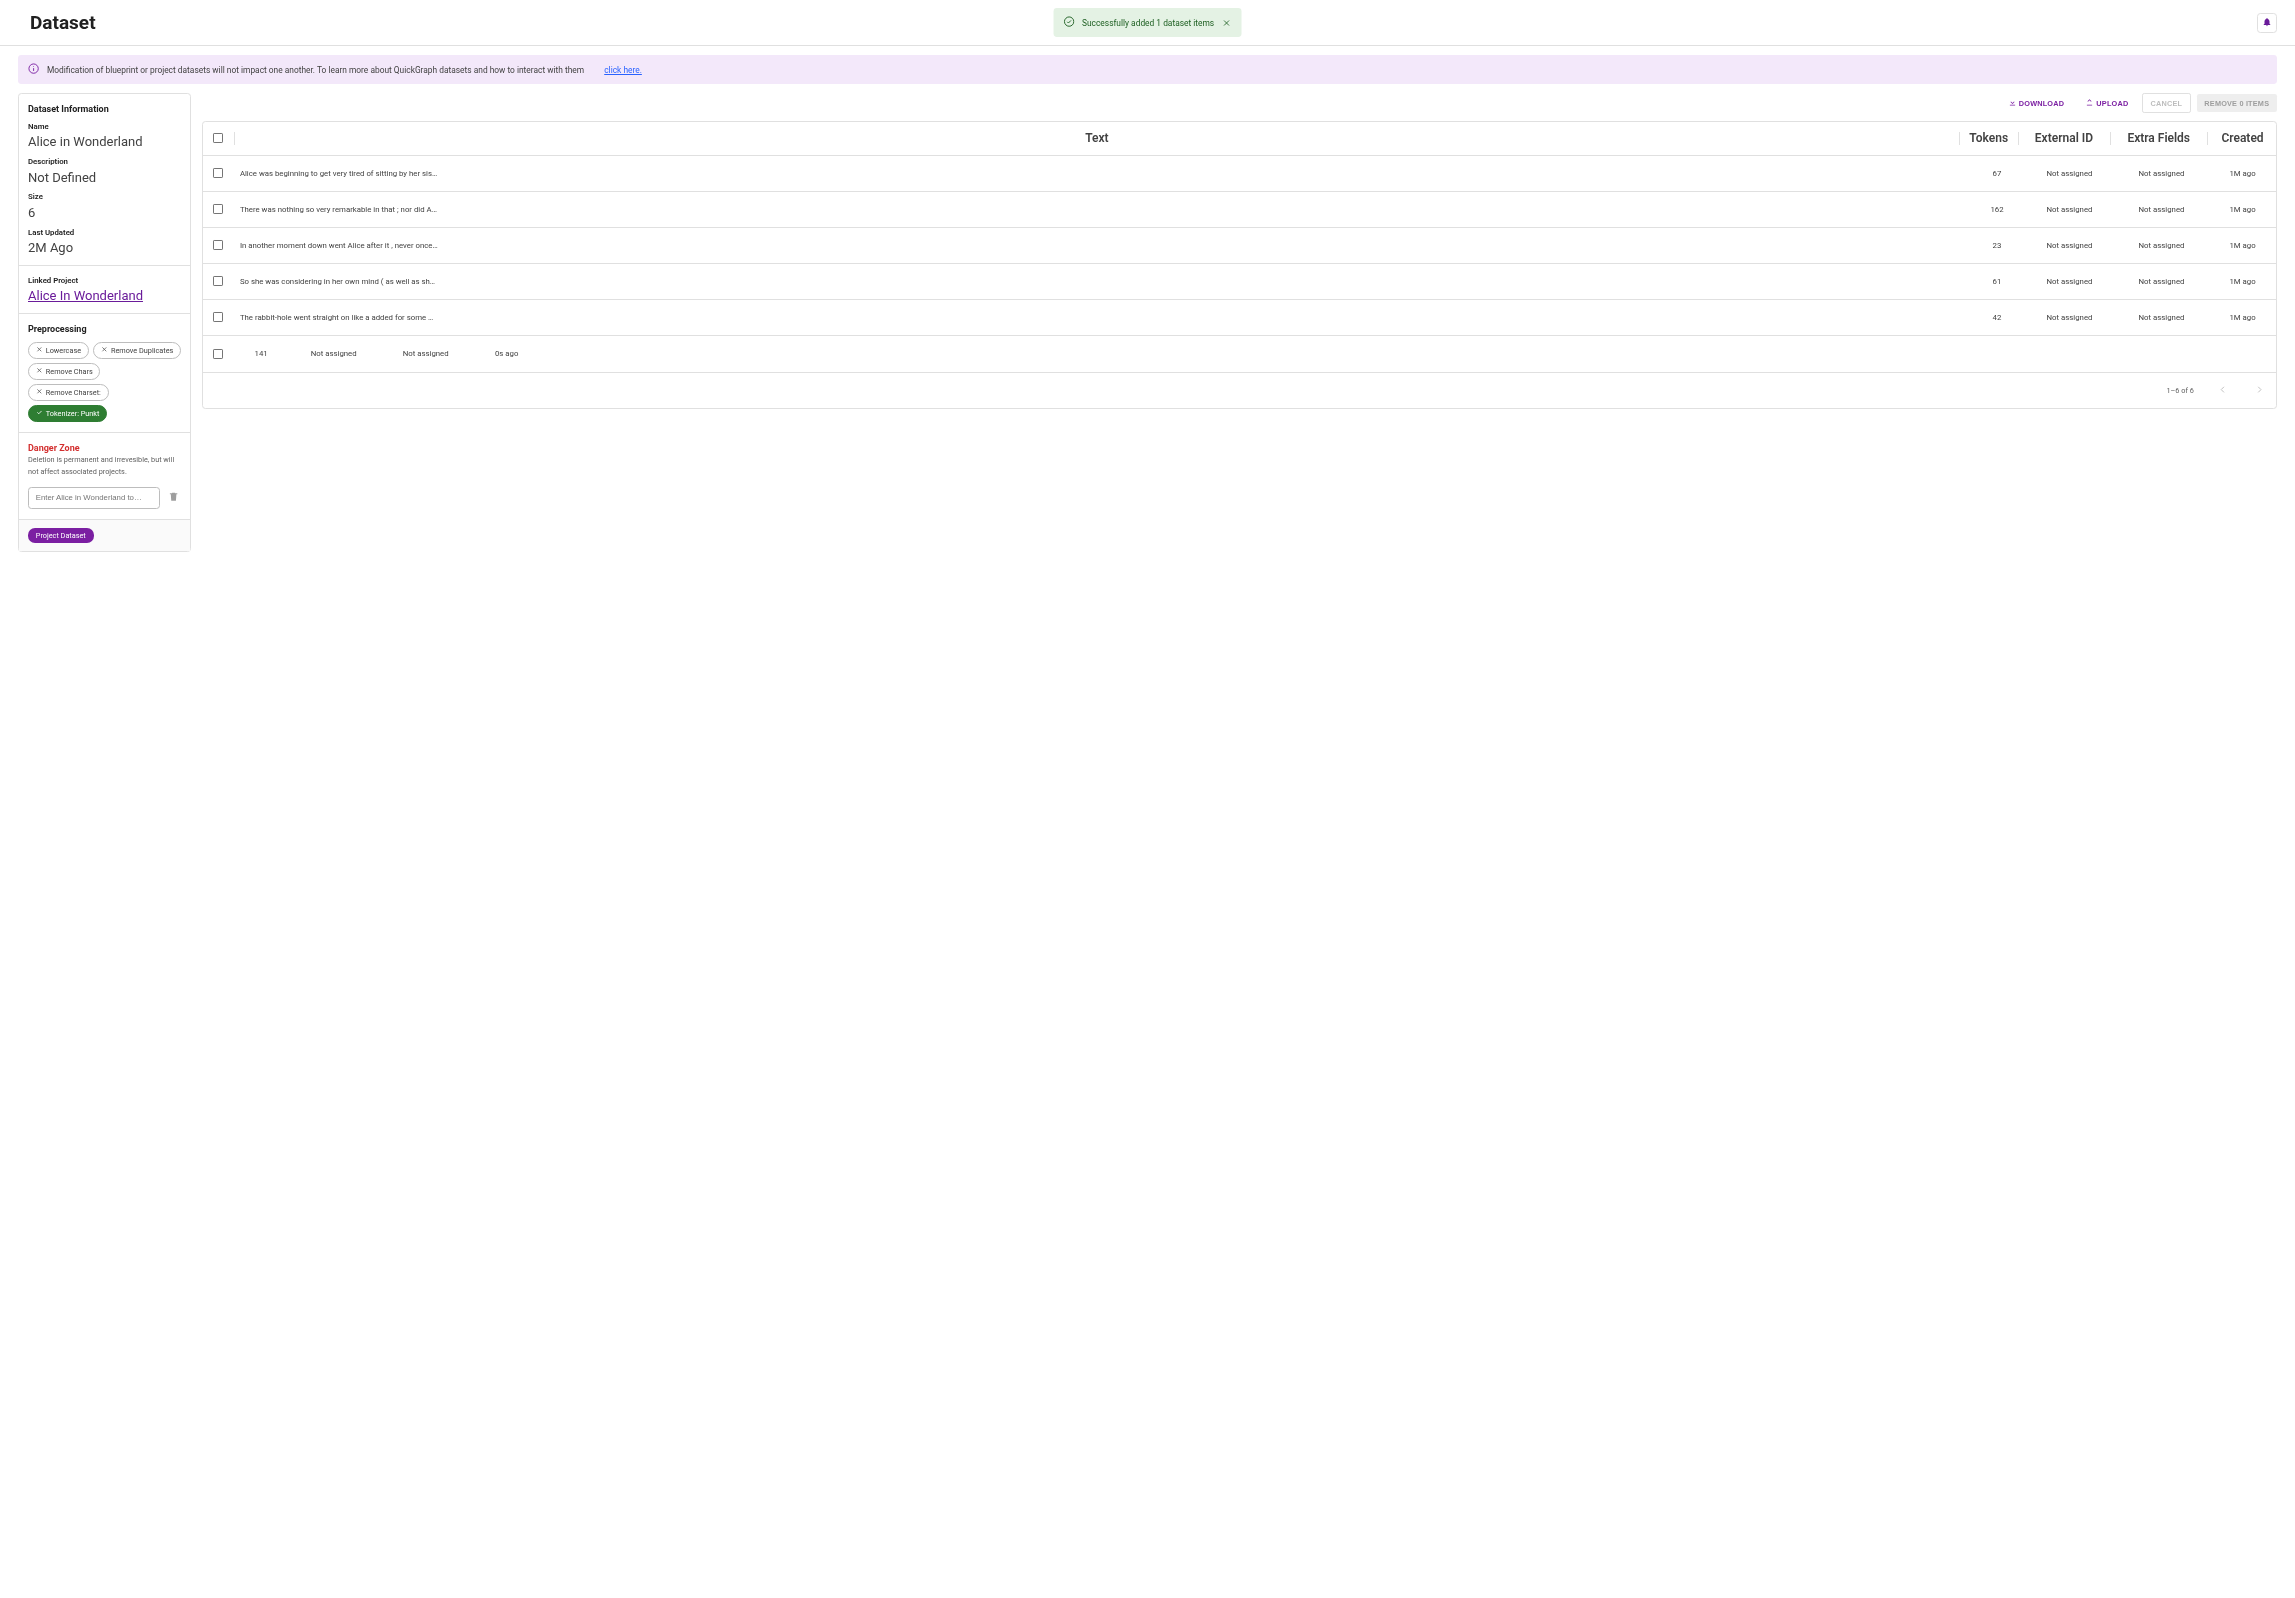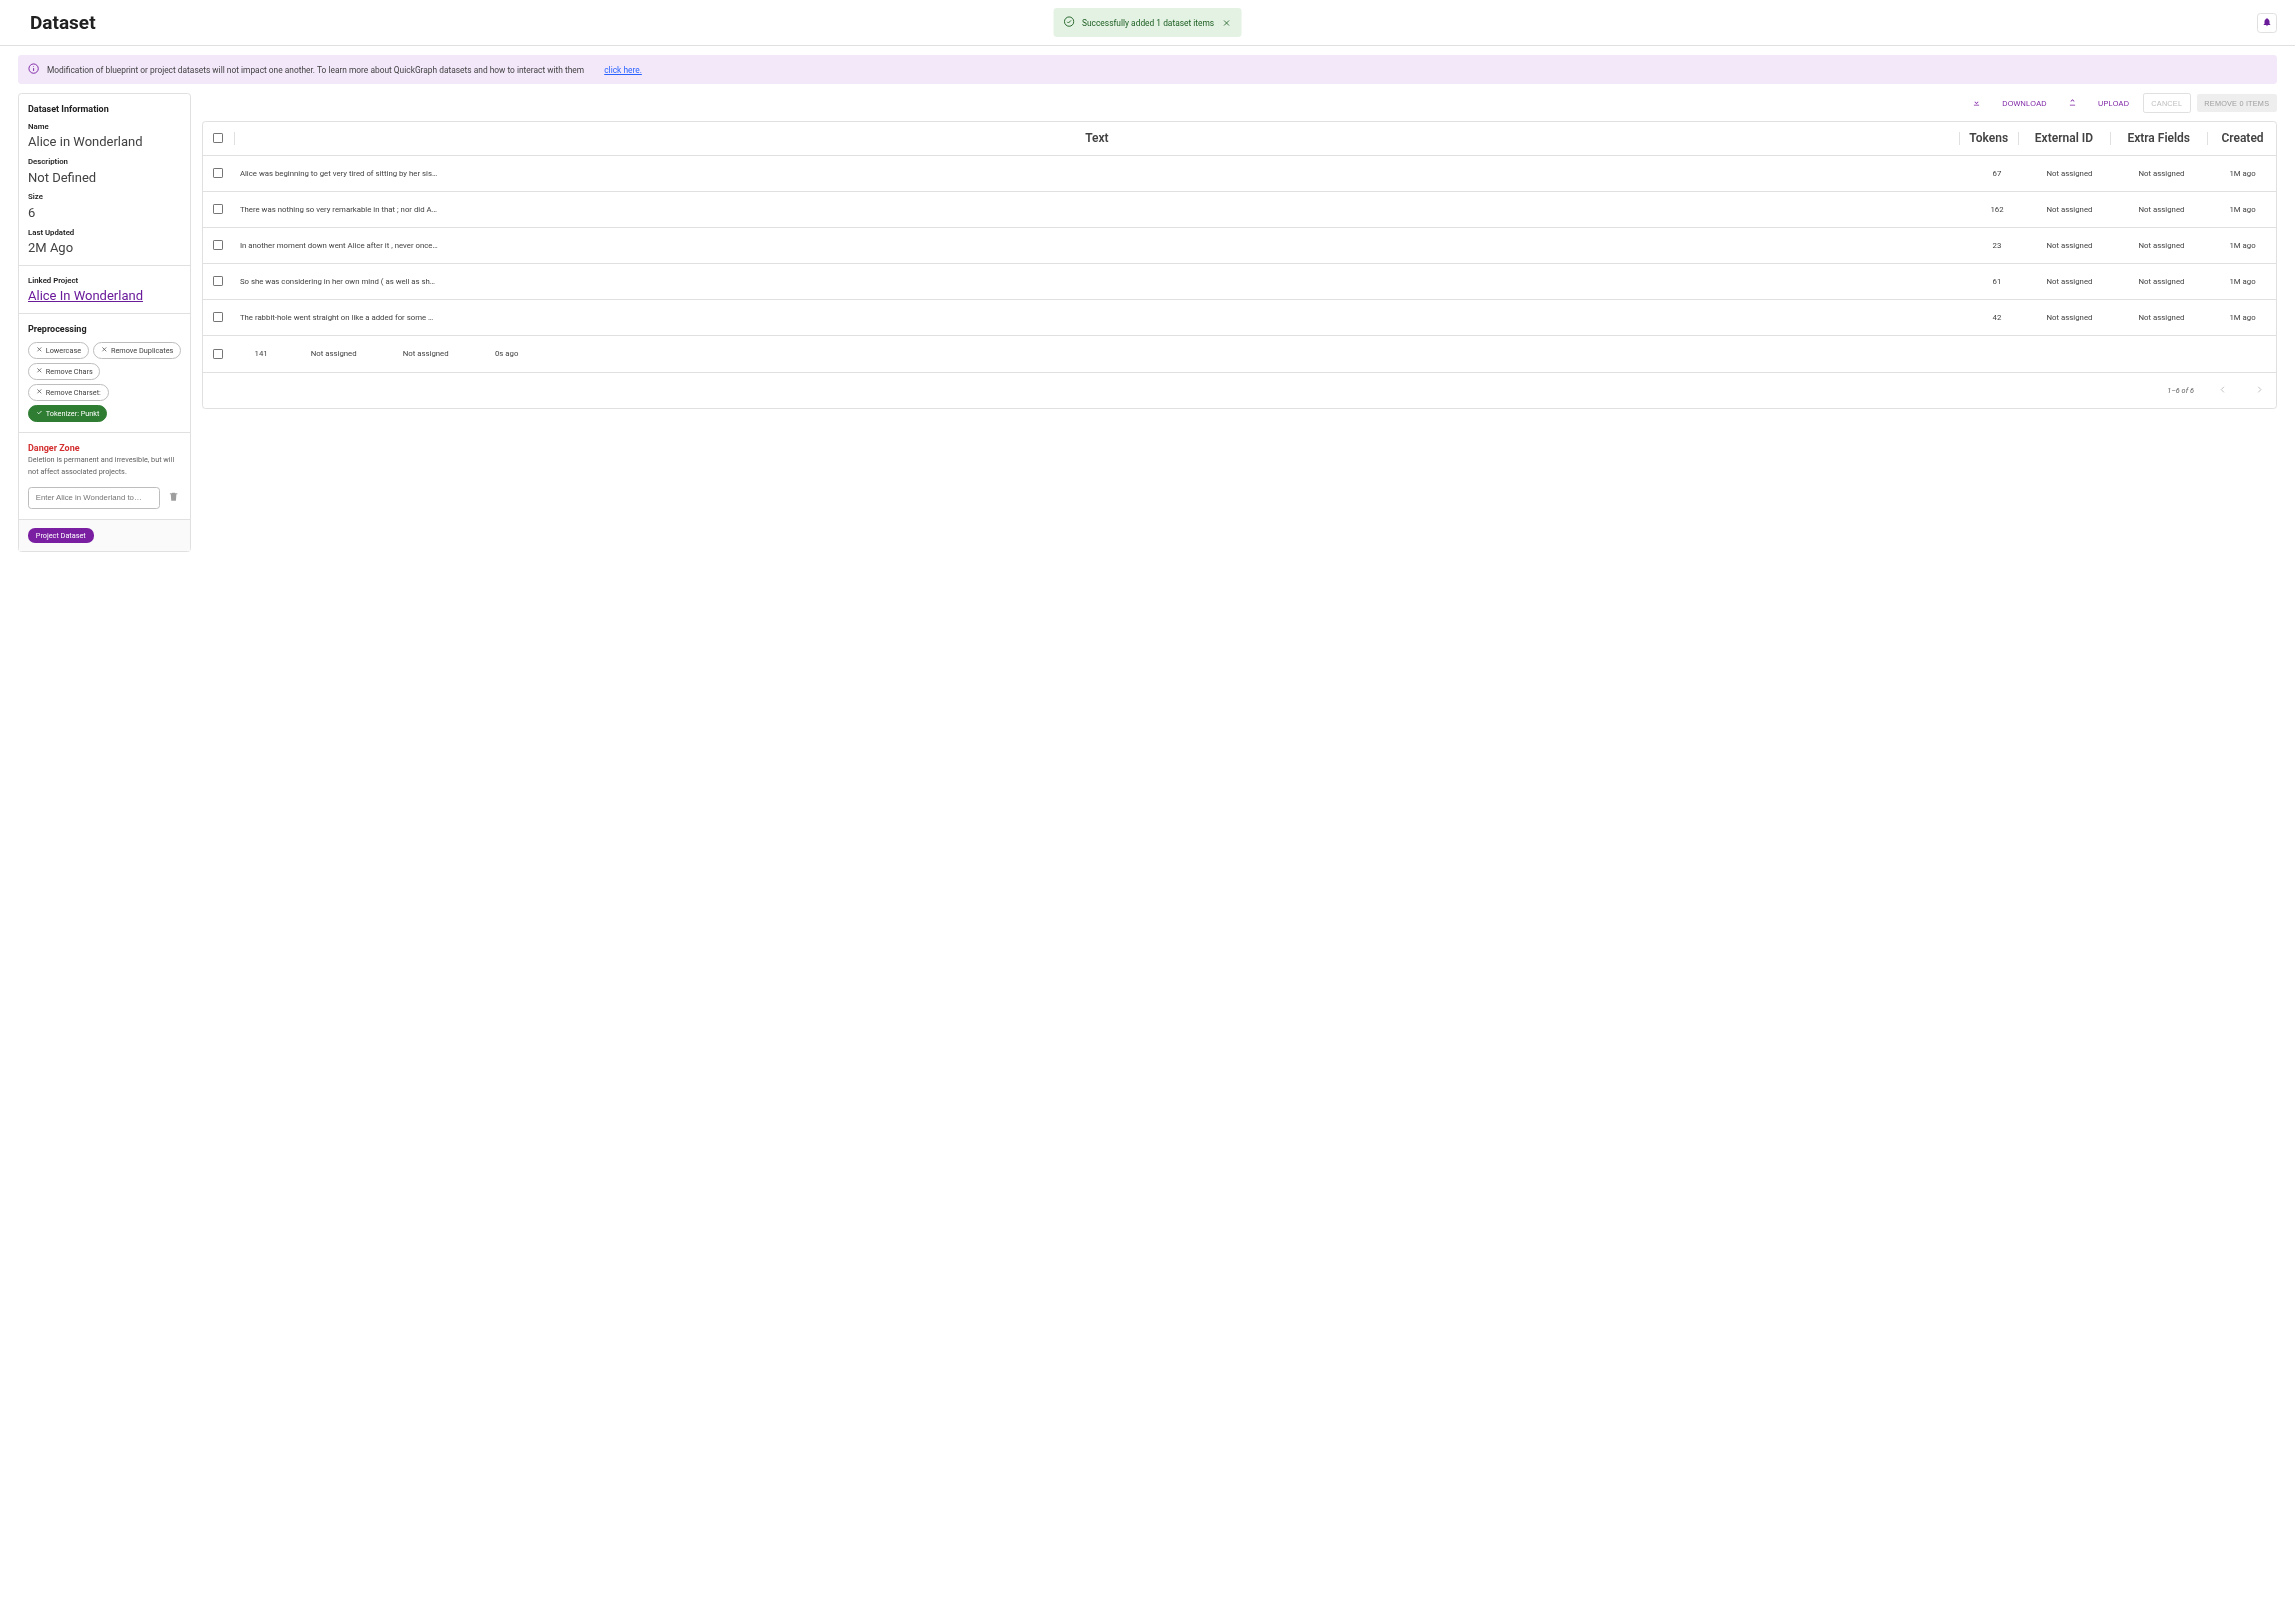"DOWNLOAD" .tbtn { font-weight: 400 -> 700; gap: 21px -> 2px }
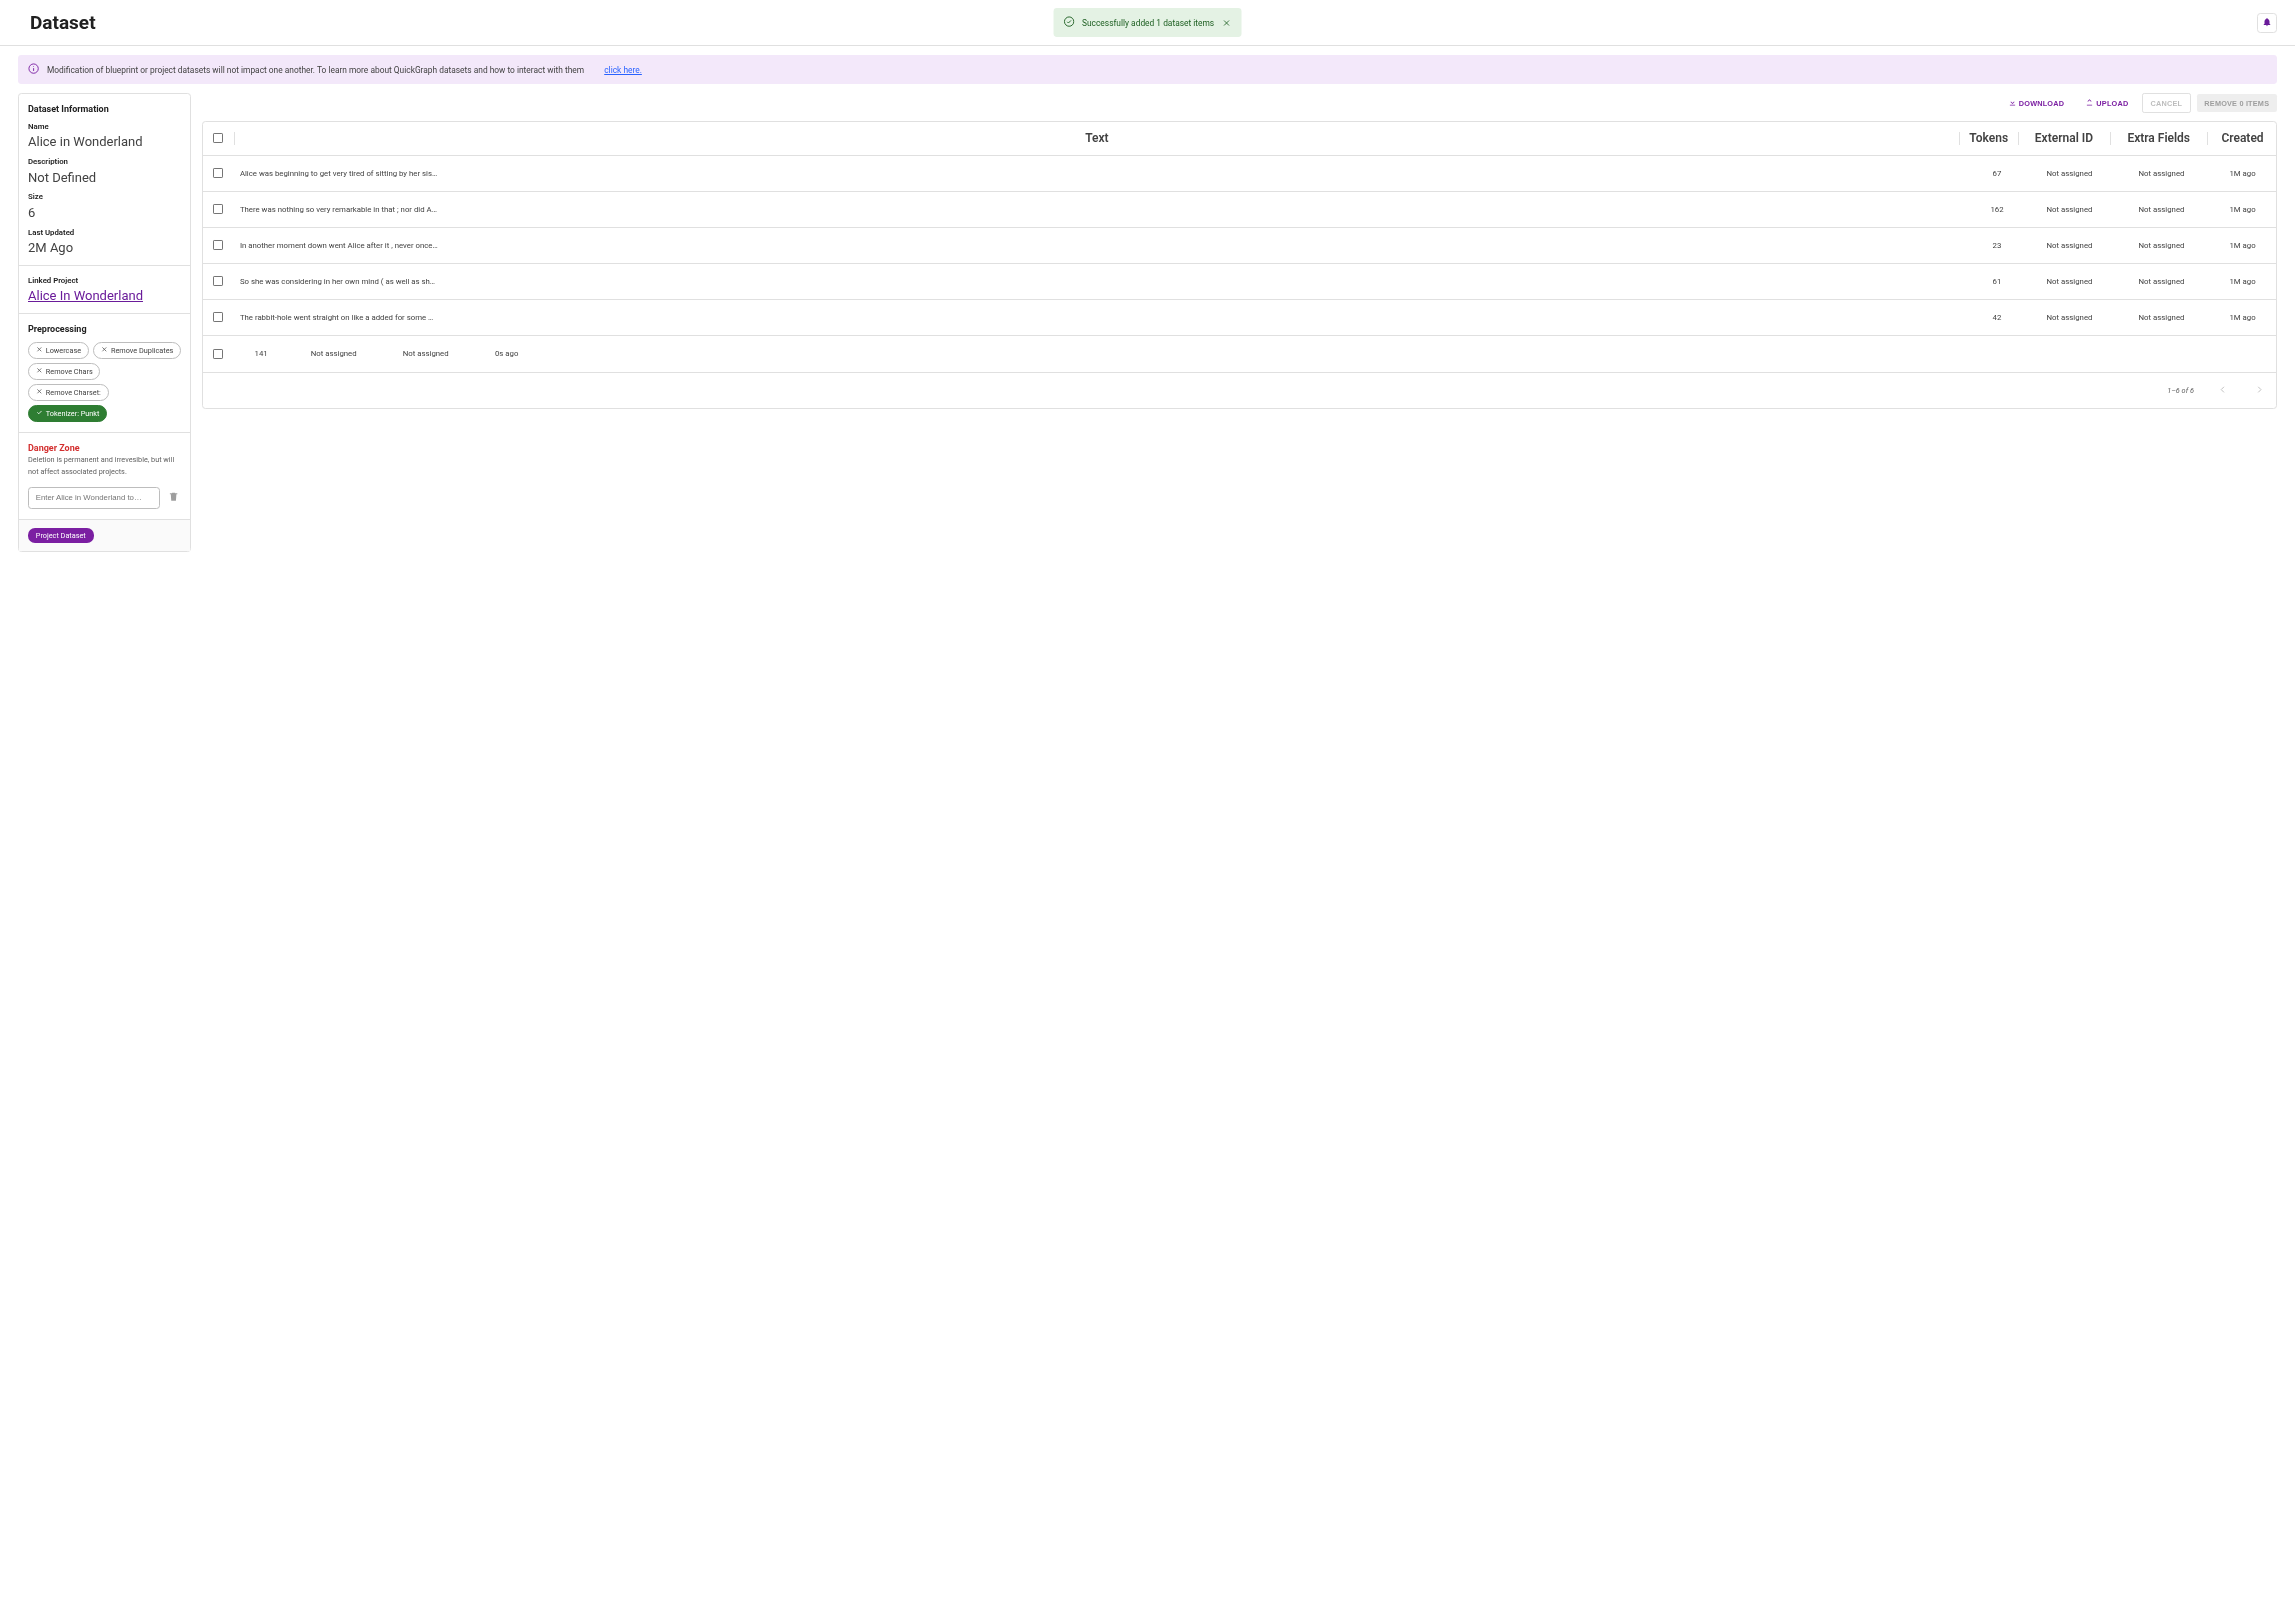"1–6 of 6" .tfoot { font-style: italic -> none }
